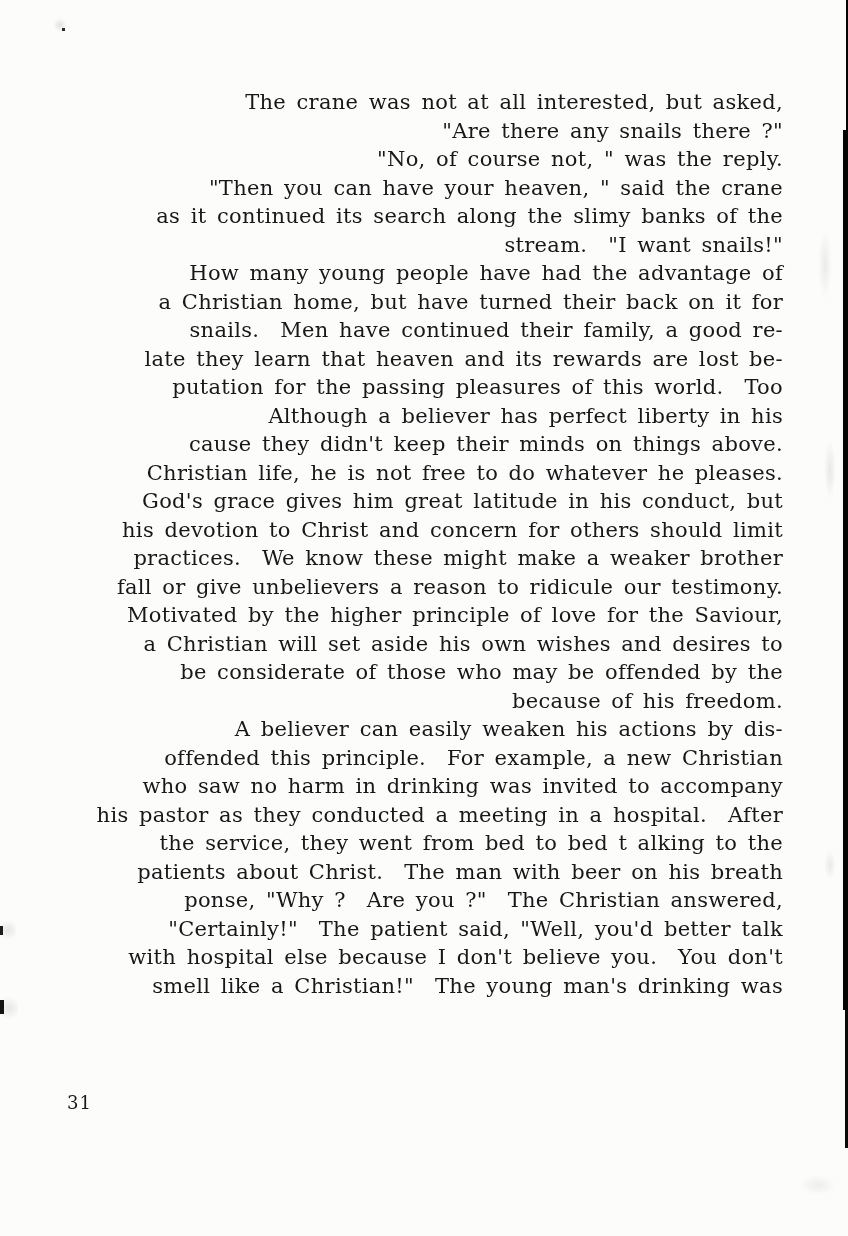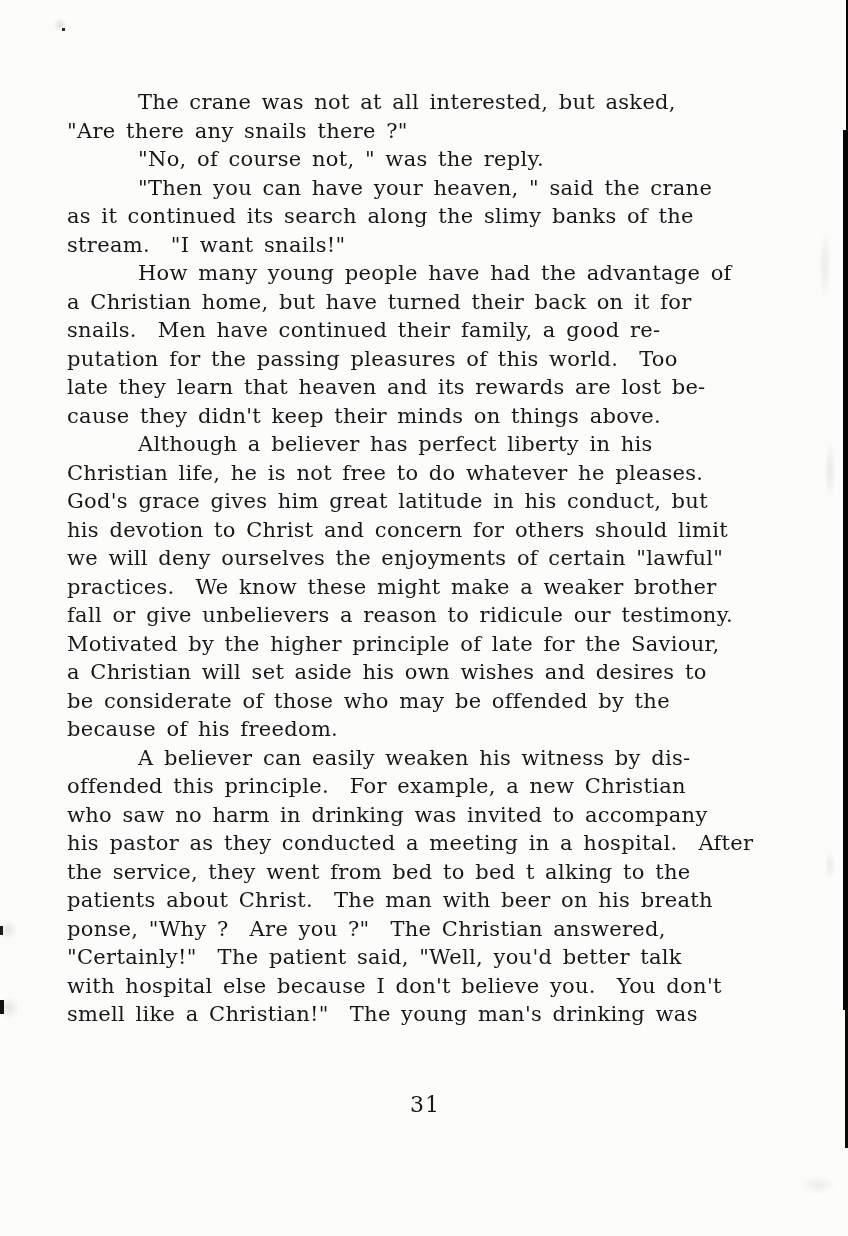"The crane was not at" .text-block { text-align: none -> right }
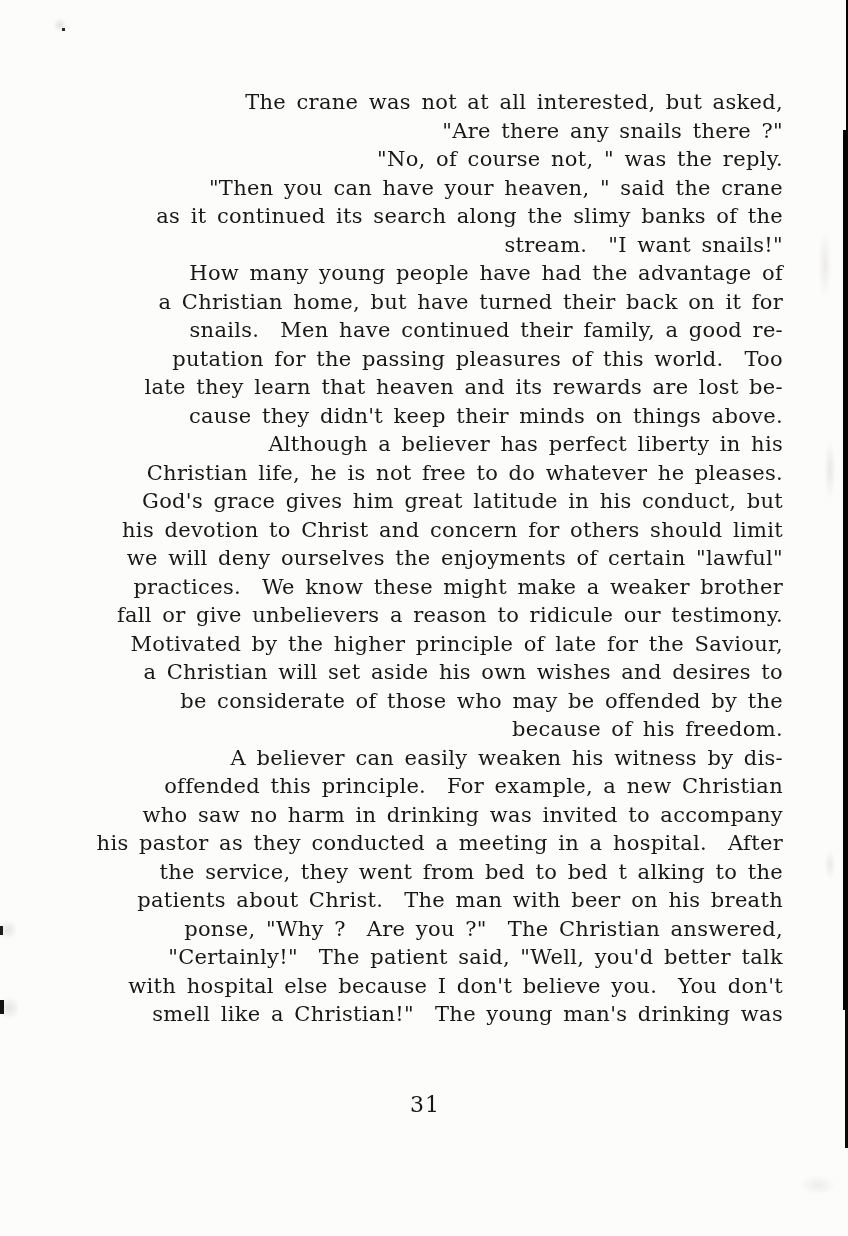"putation for the passing pleasures" div.line { order: before "late they learn that heaven" -> after "late they learn that heaven" }
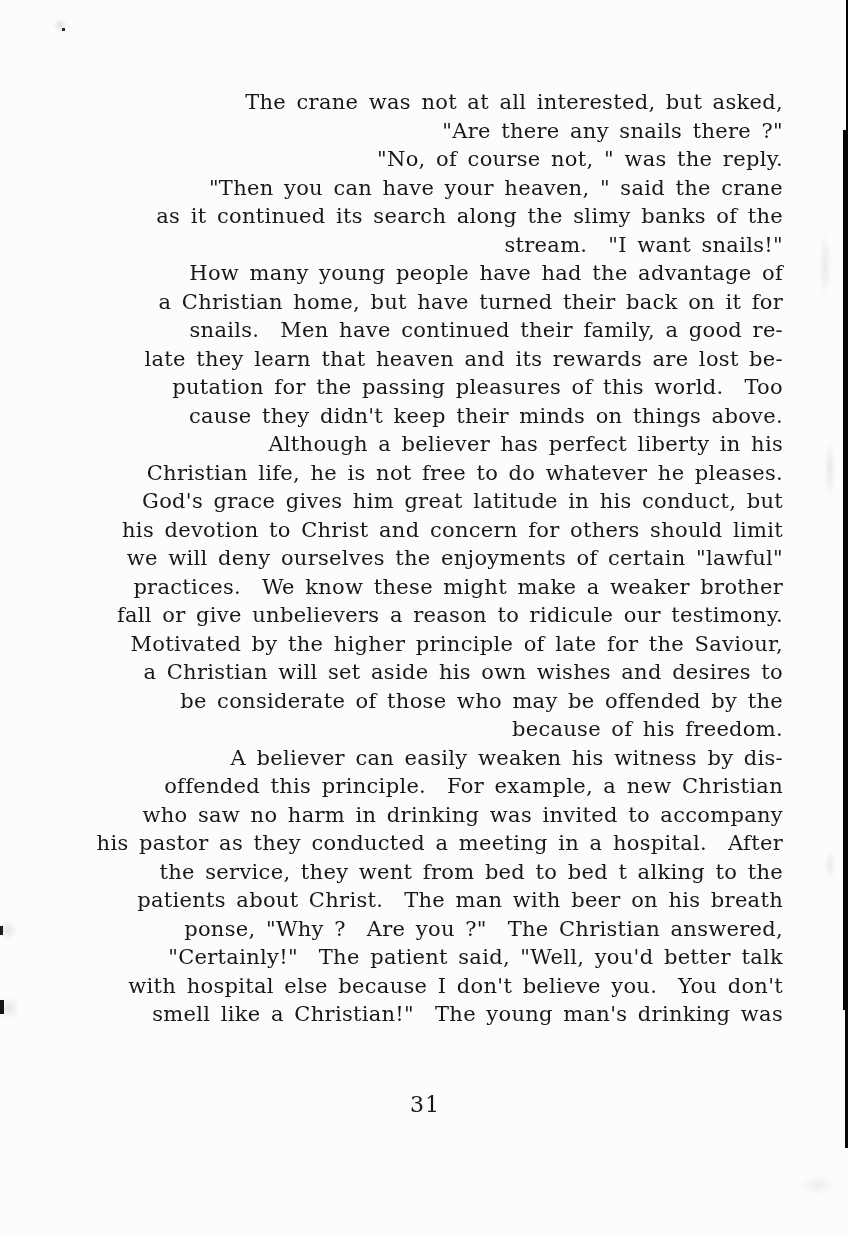"cause they didn't keep their" div.line { order: before "Although a believer has perfect" -> after "Although a believer has perfect" }
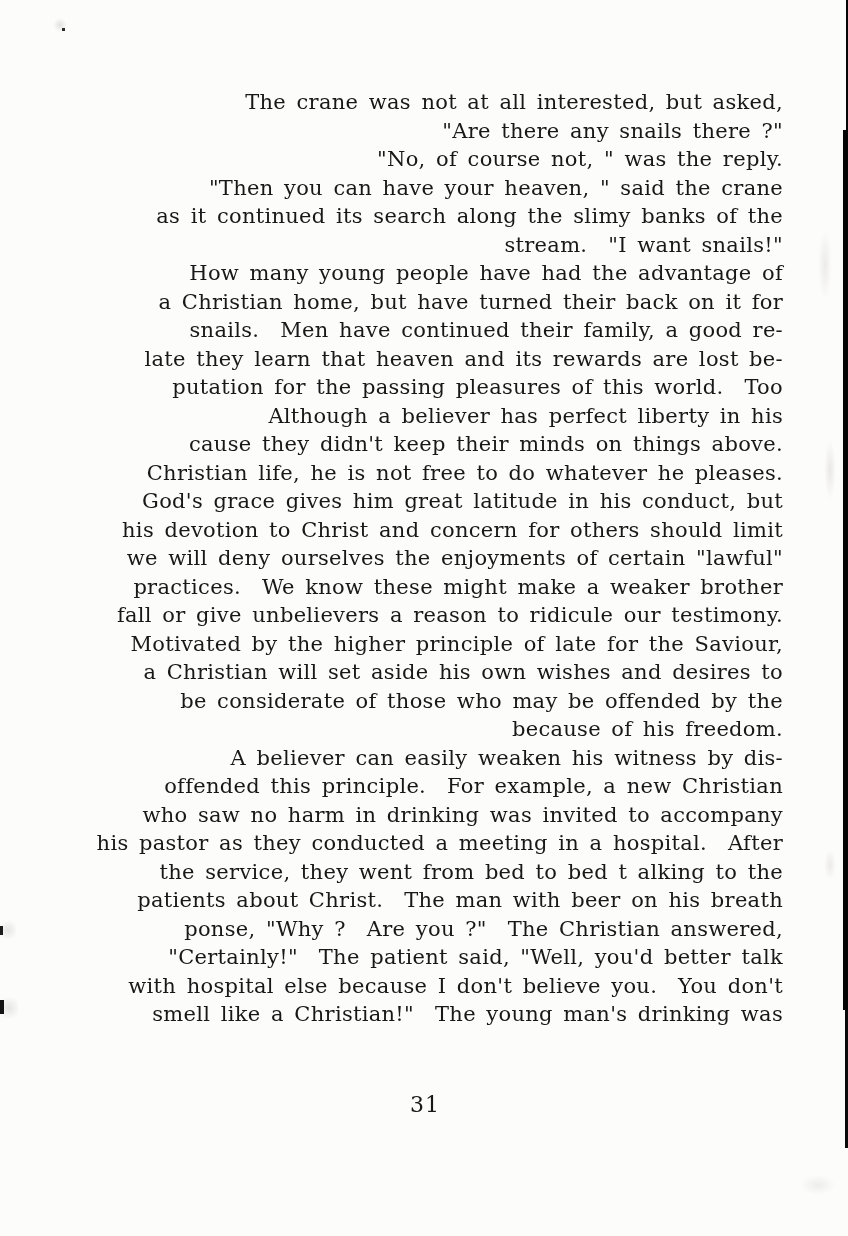"we will deny ourselves the" div.line { html: <div>we will deny ourselves the enjoyments of certain "lawful"</div> -> none }
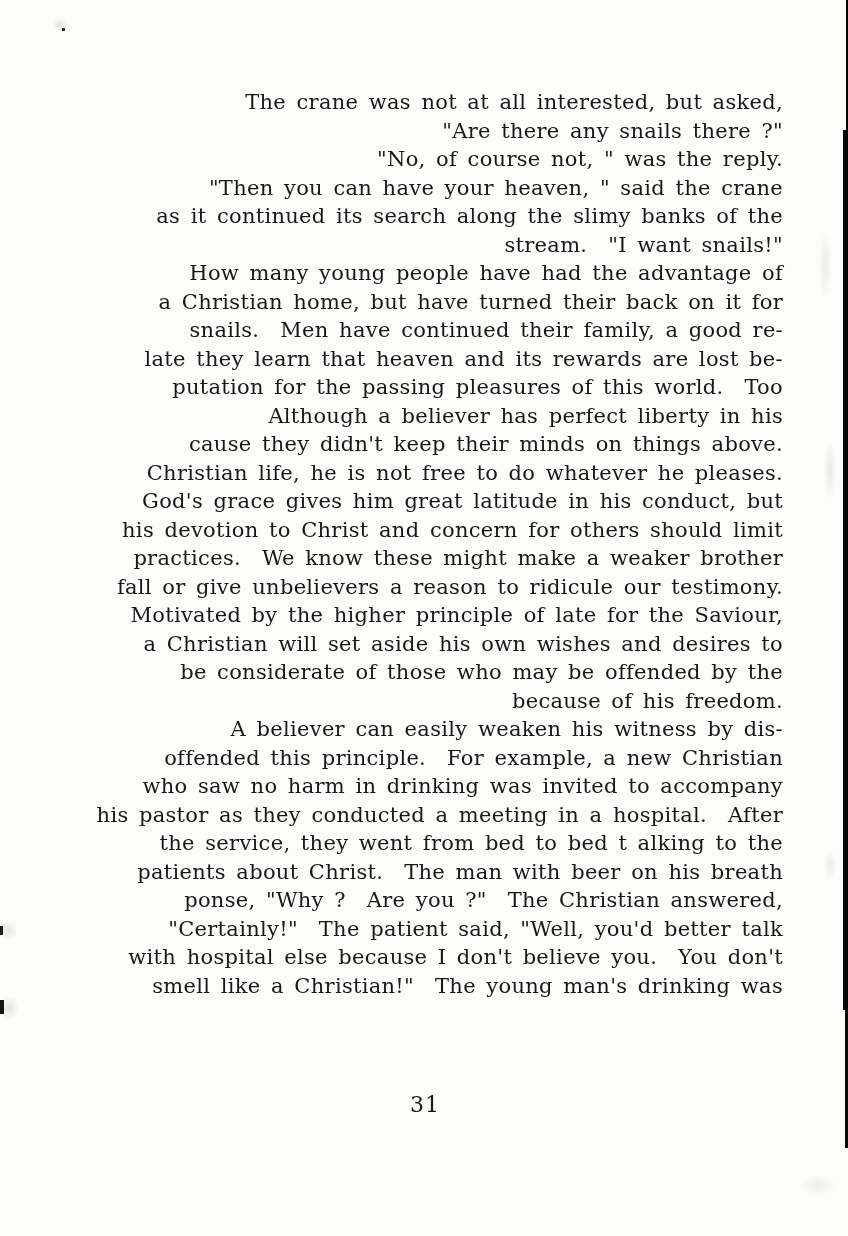"Motivated by the higher principle" div.line { text: late -> love }
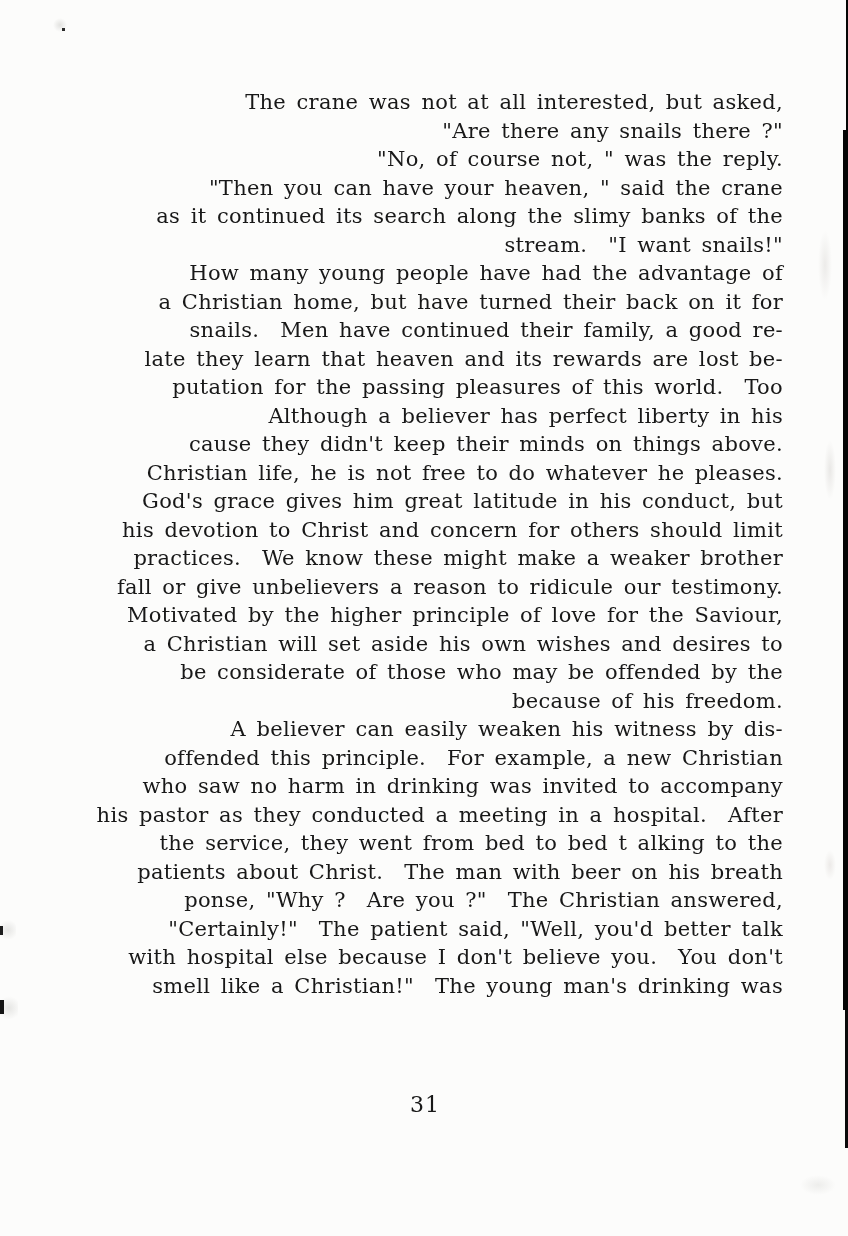"A believer can easily weaken" div.line { text: witness -> actions }
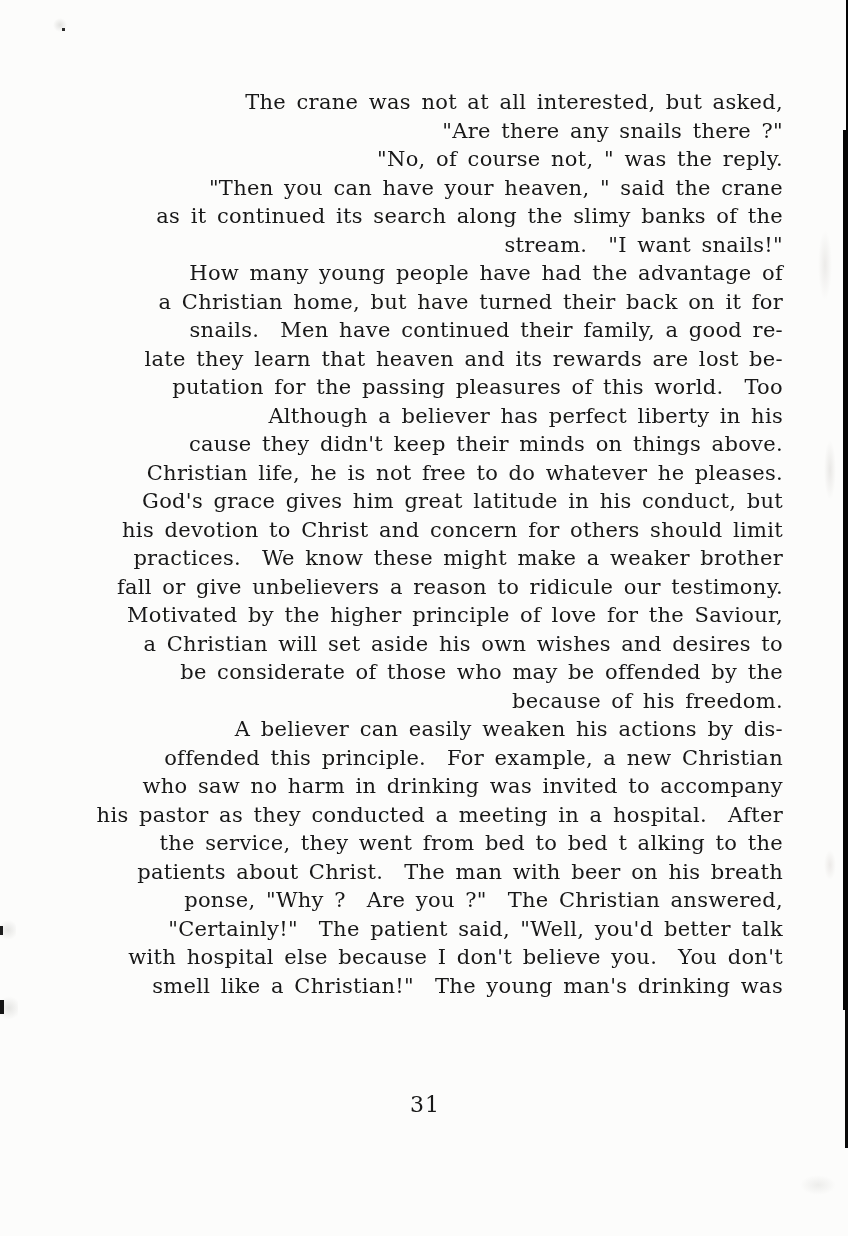"31" .page-number { font-size: 22px -> 18px; text-align: center -> none }
